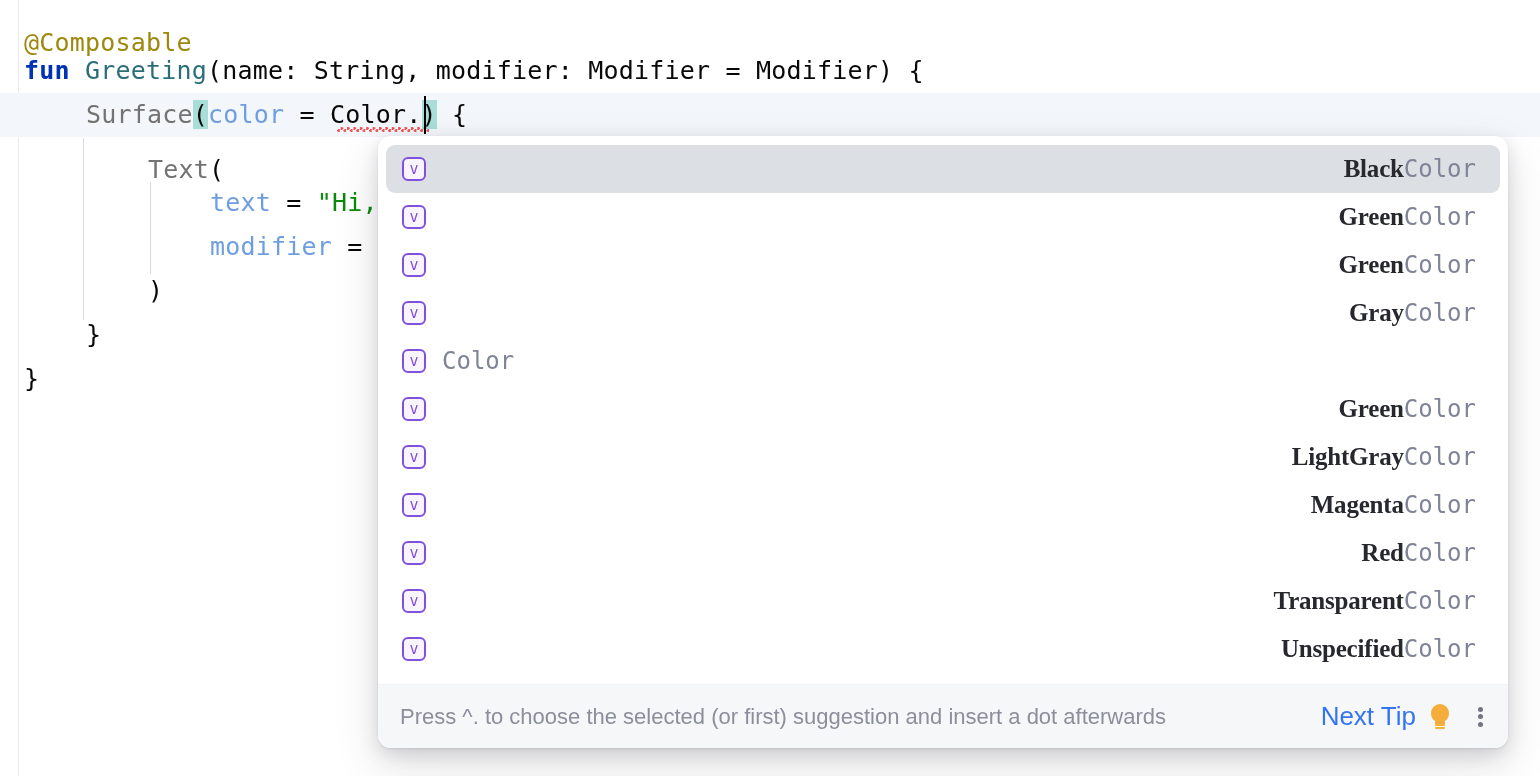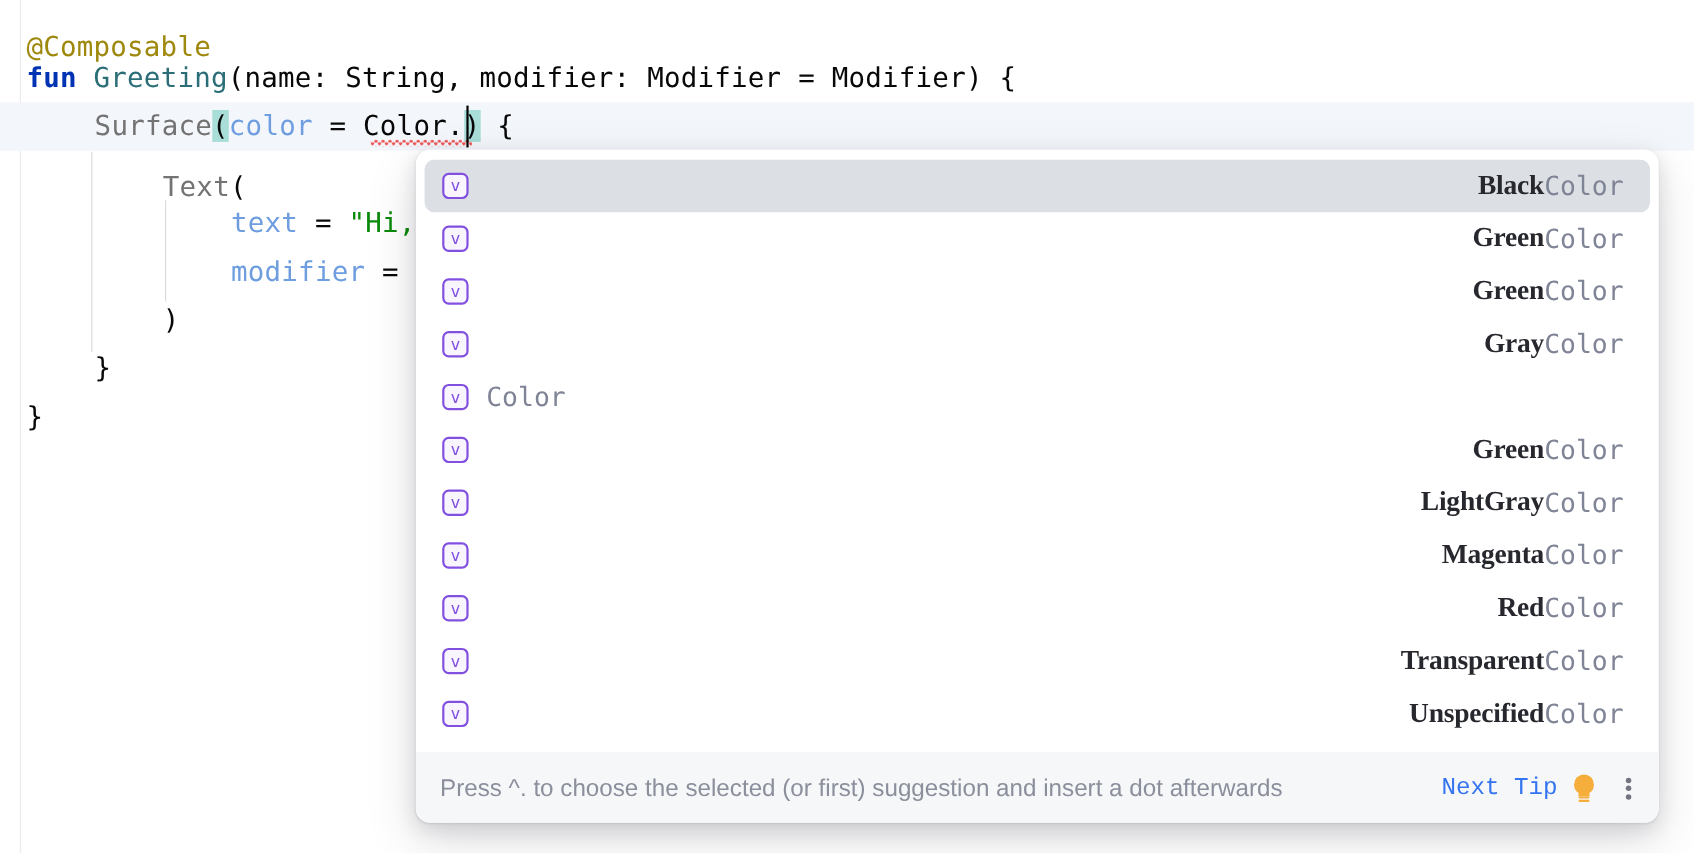"Next Tip" .status-next-tip { font-family: Liberation Mono, monospace -> Liberation Sans, sans-serif; font-size: 22px -> 26px }
